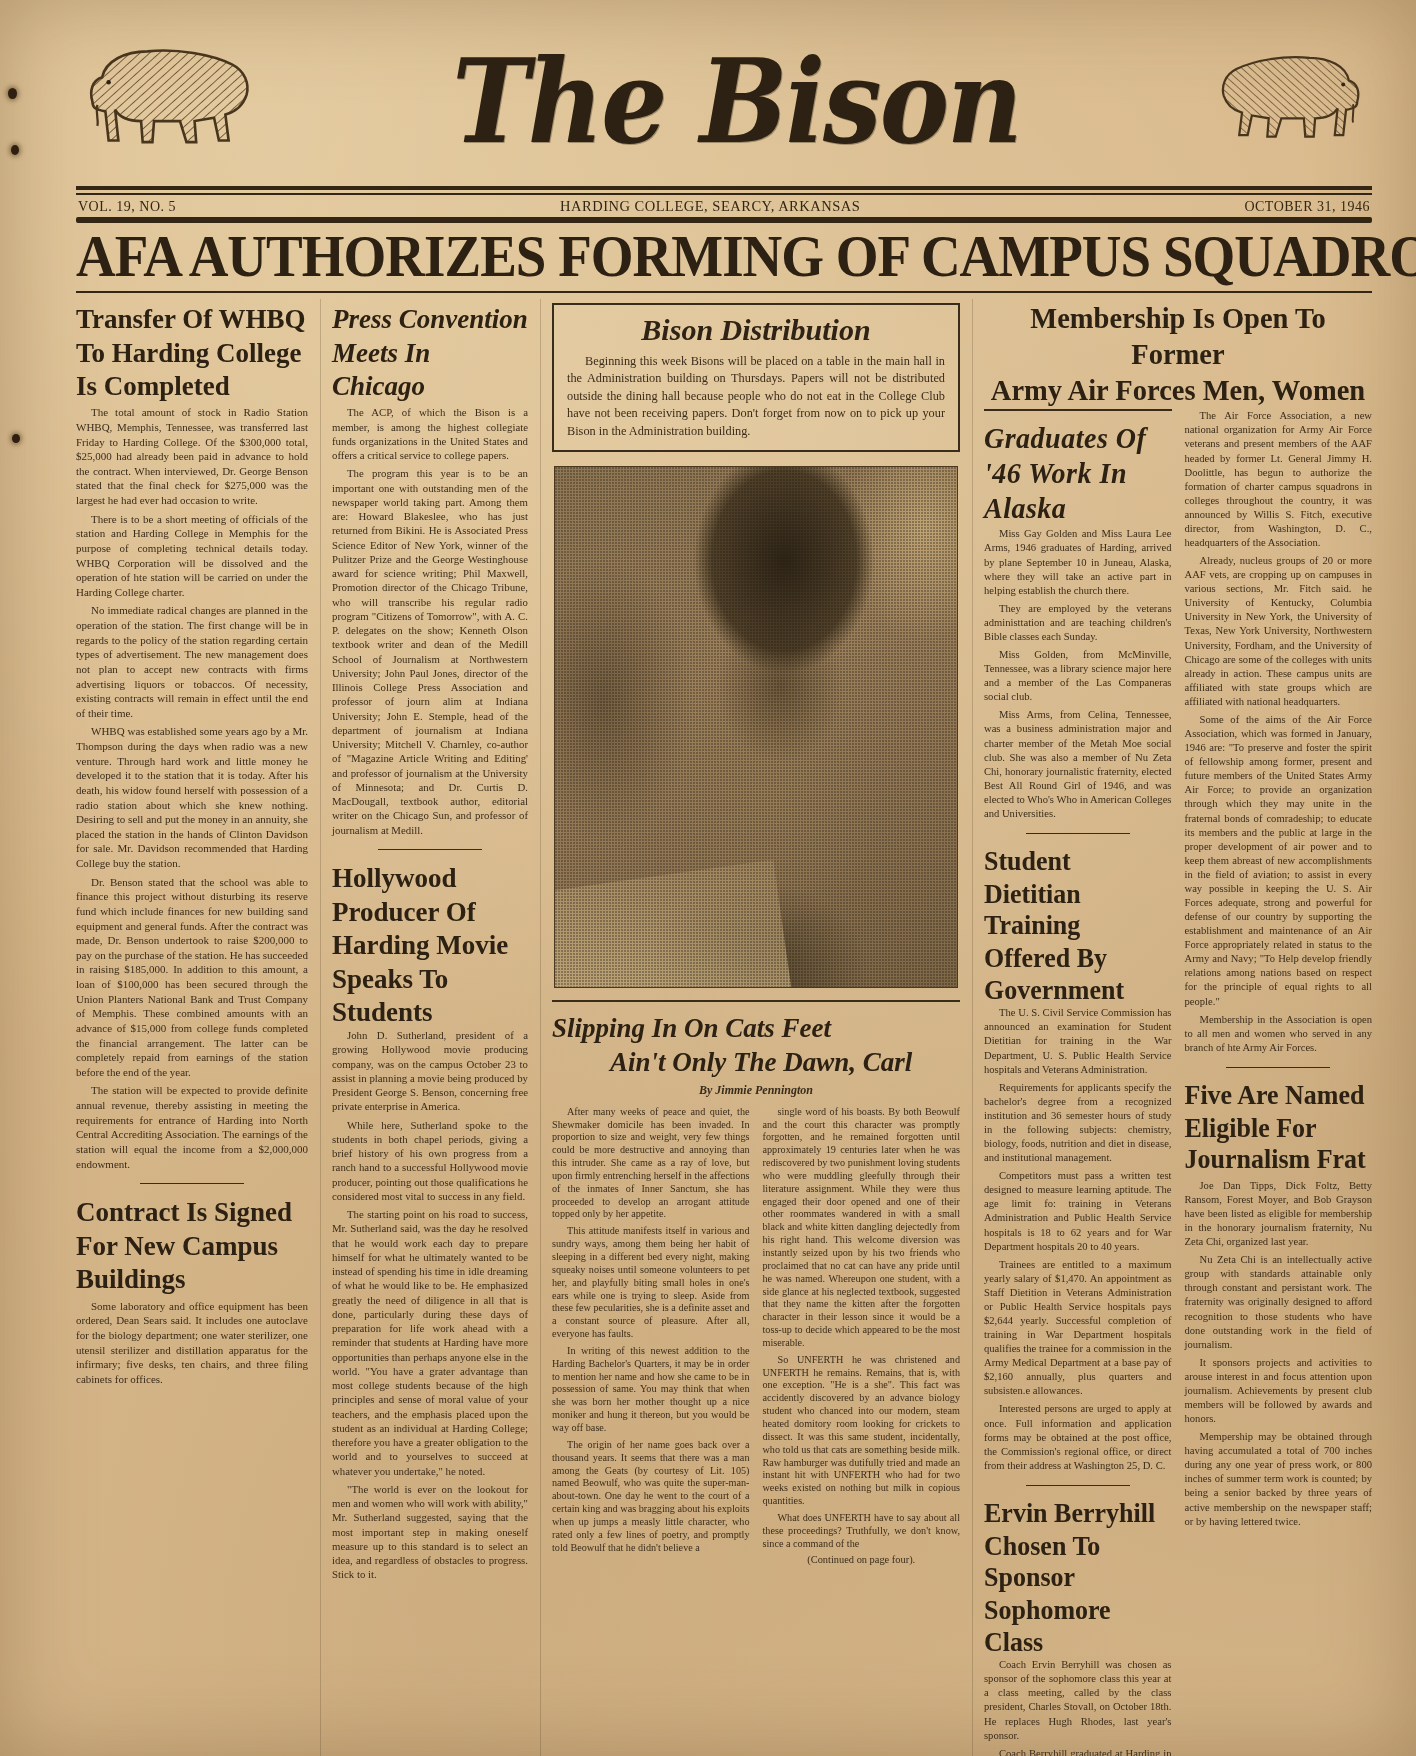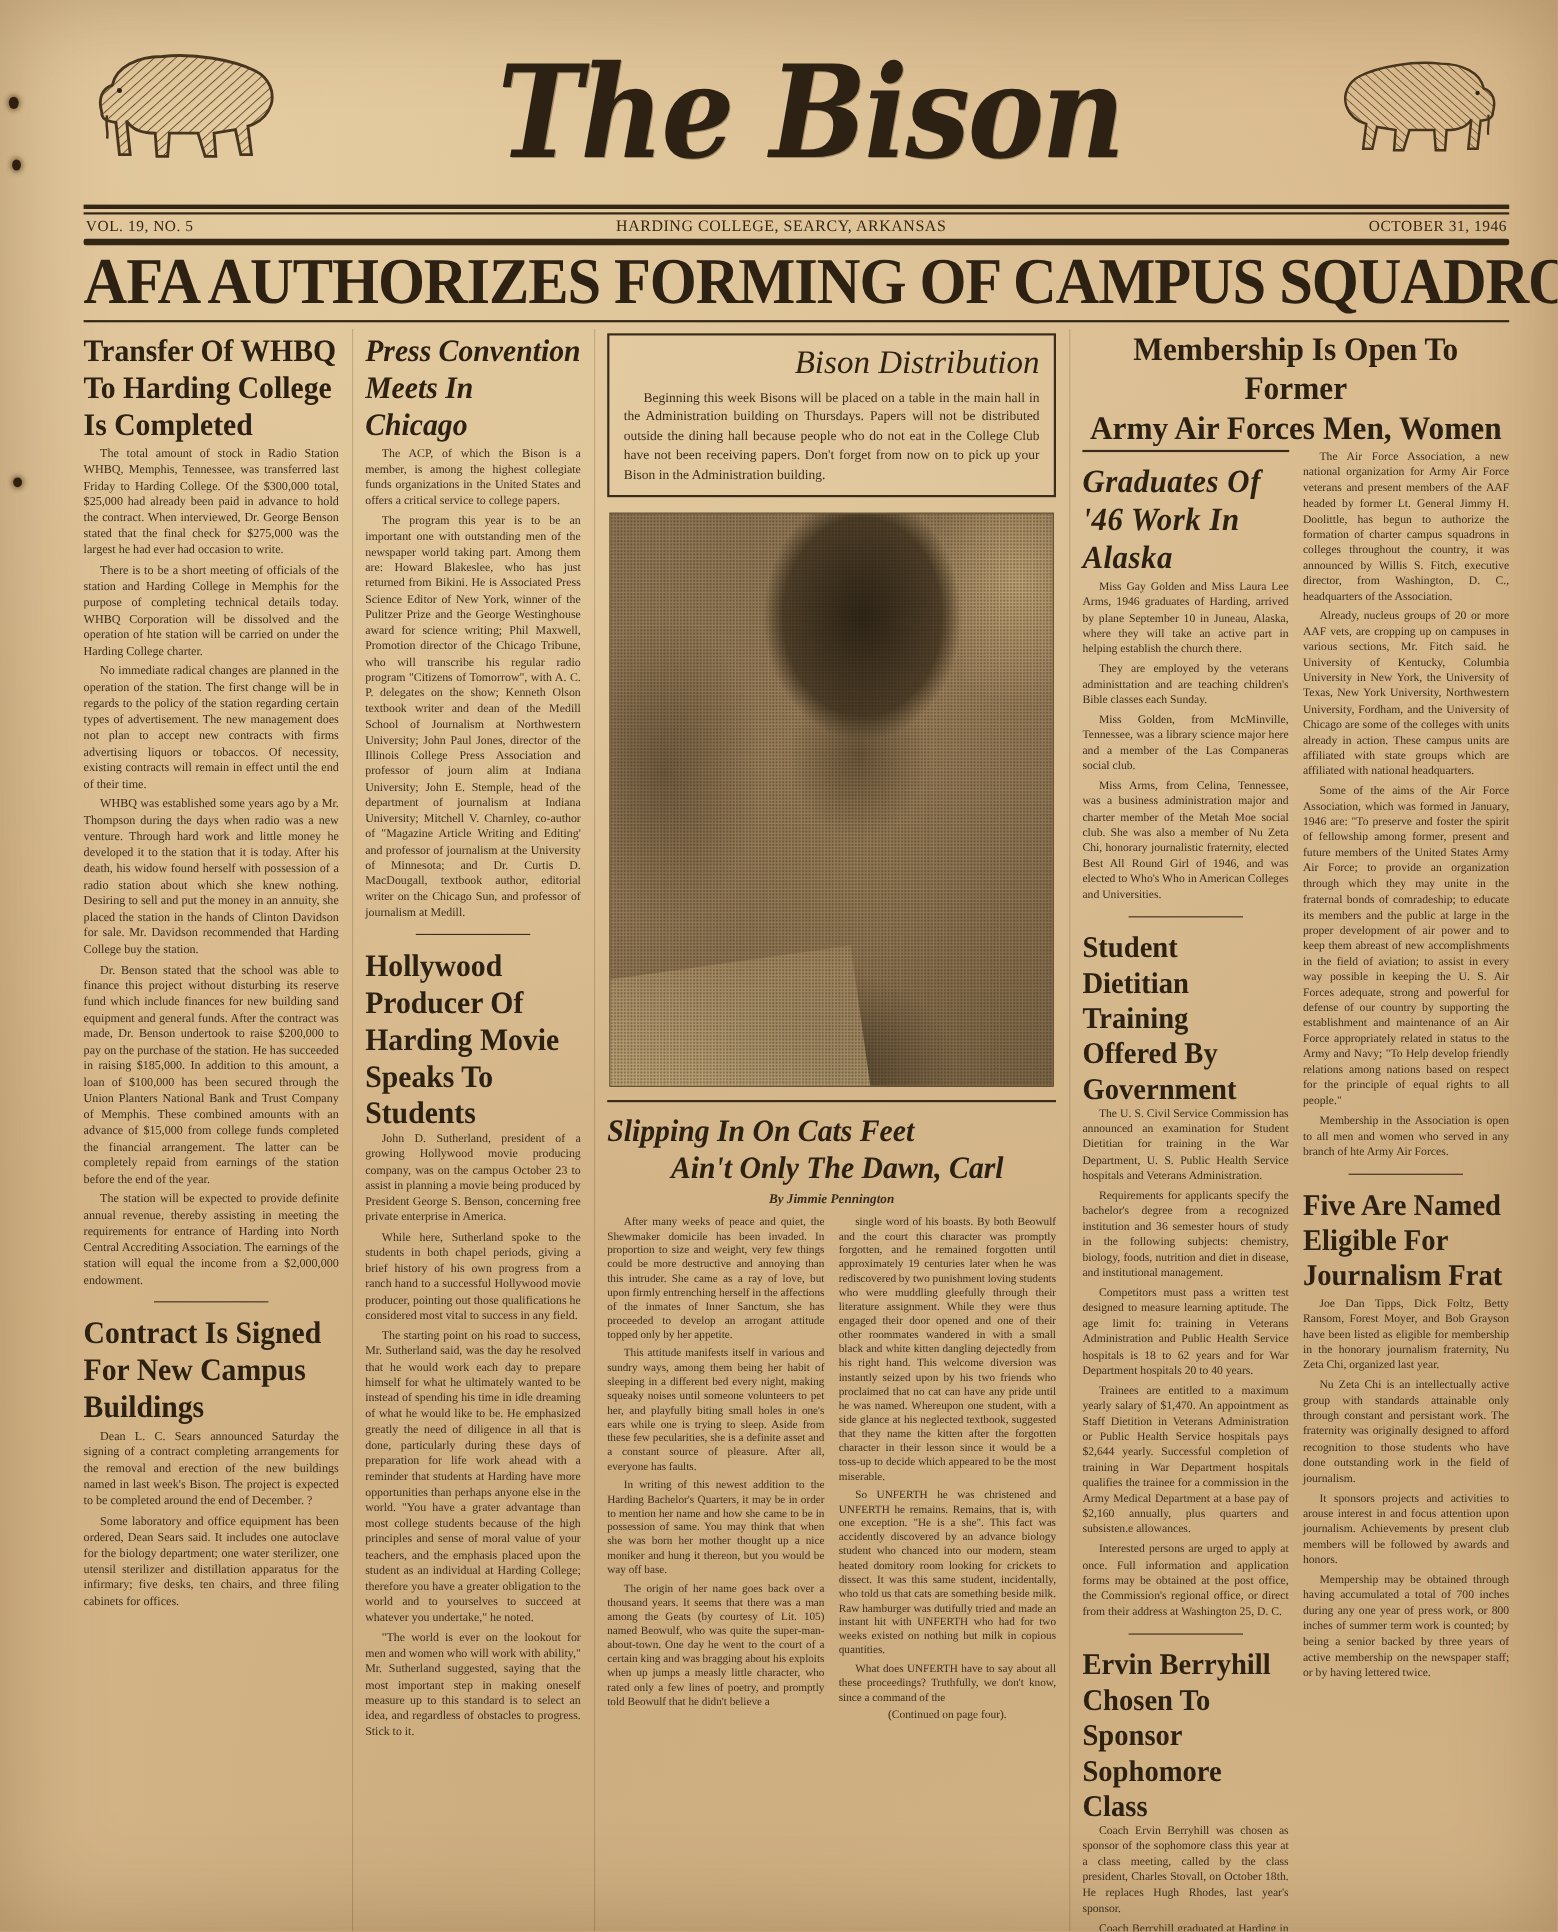"Bison Distribution" .dist-title { font-weight: 400 -> 700; text-align: right -> center }
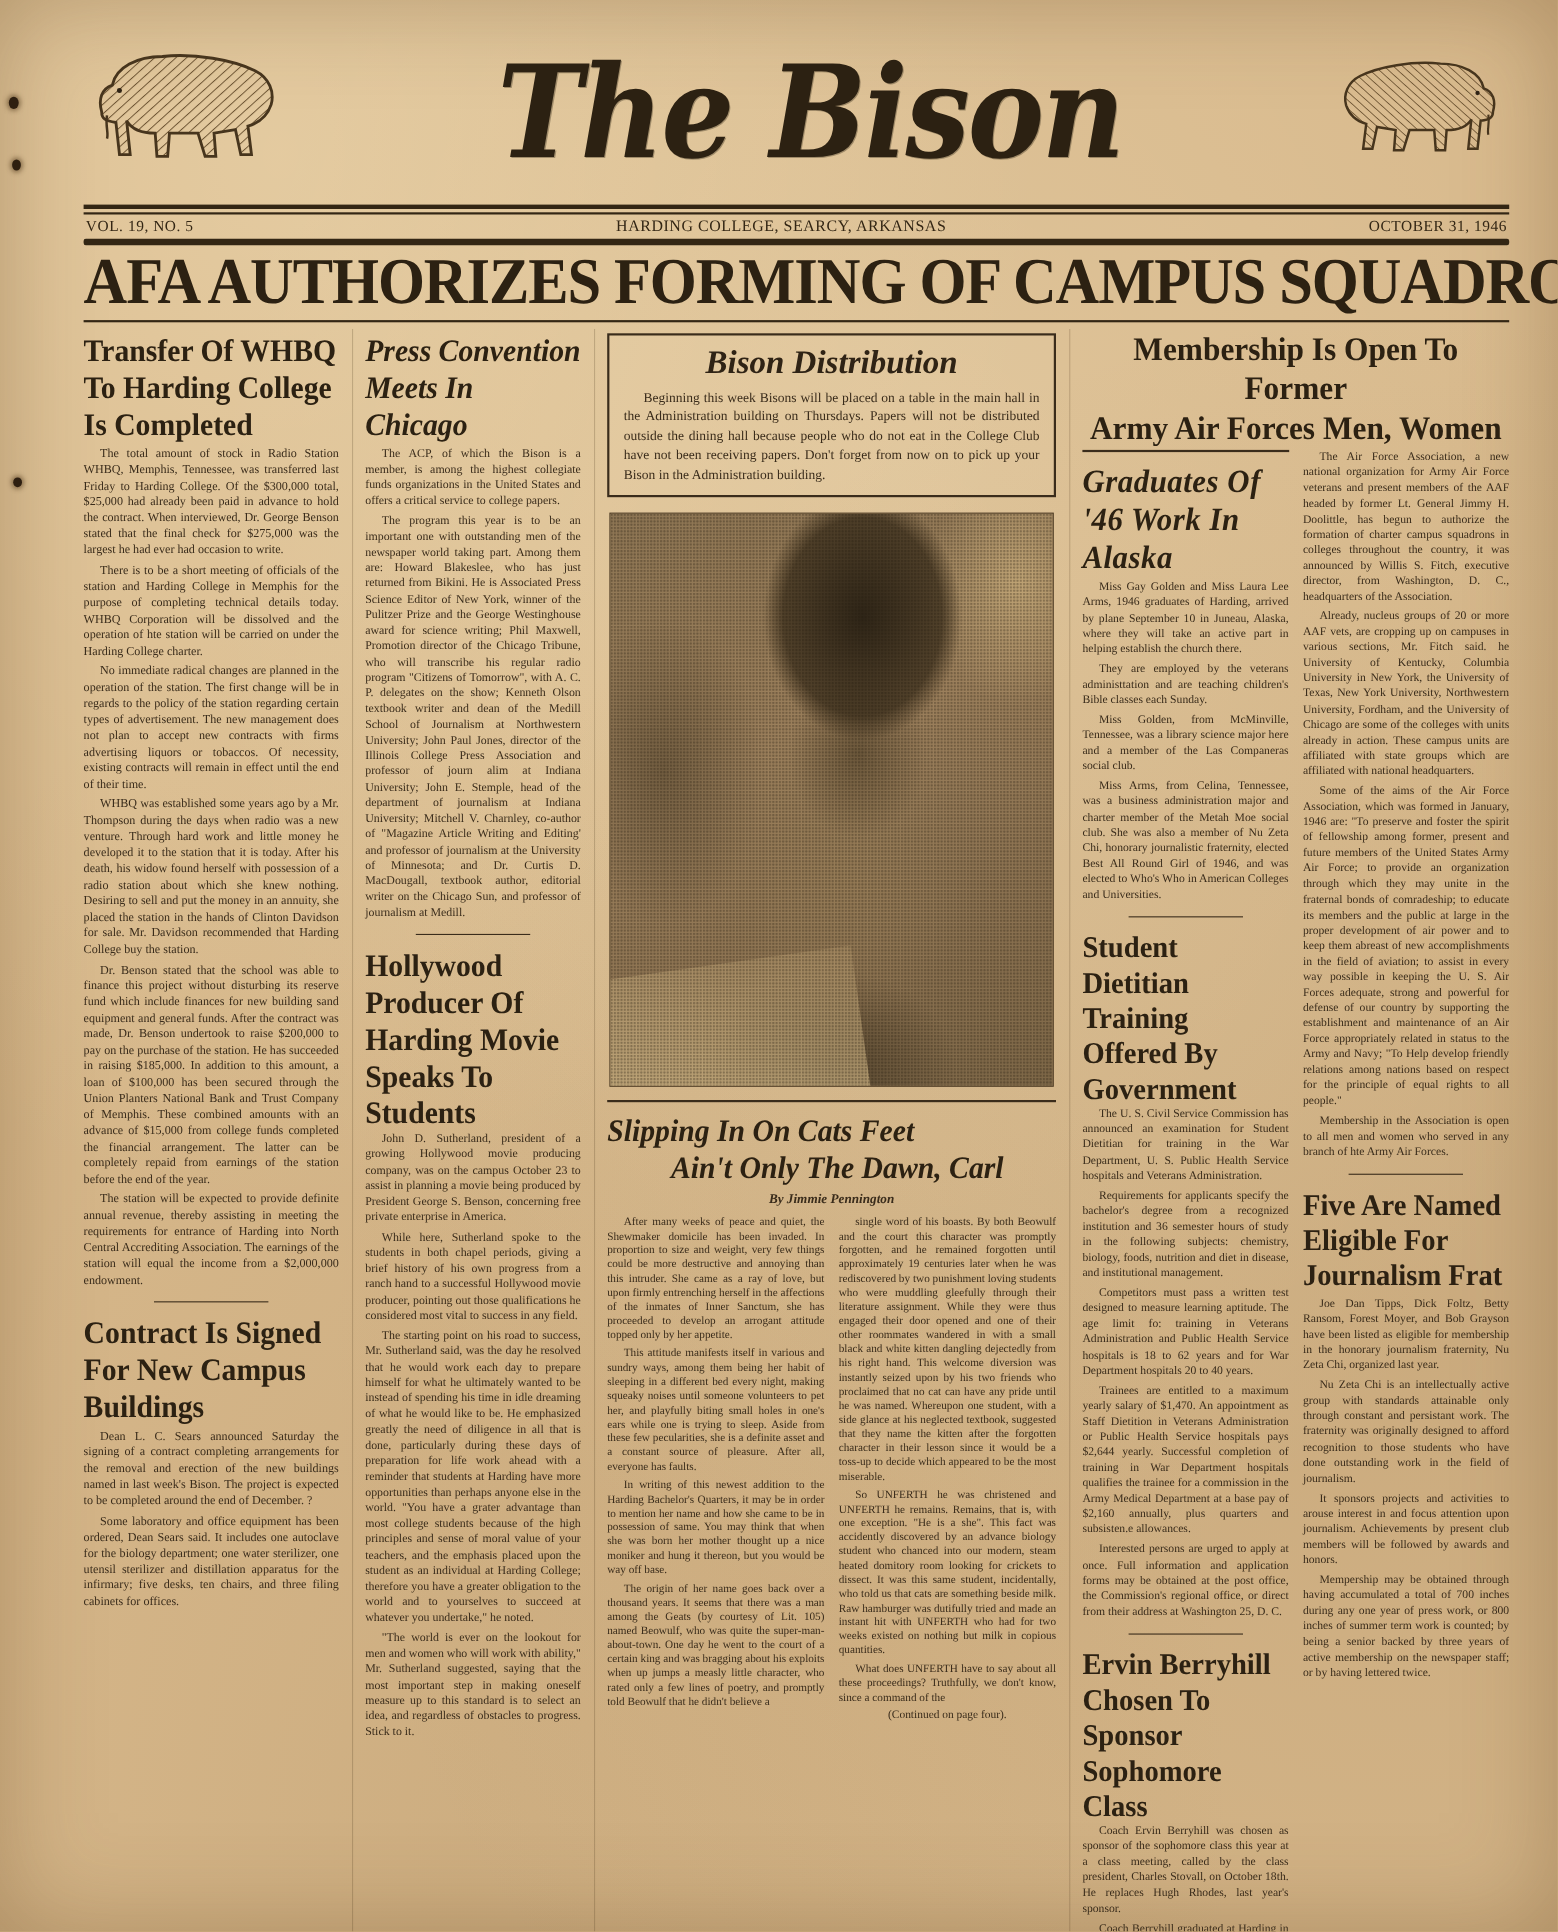"Dean L. C. Sears announced" p.para { html: <p>Dean L. C. Sears announced Saturday the signing of a contract completing arrangements for the removal and erection of the new buildings named in last week's Bison. The project is expected to be completed around the end of December. ?</p> -> none }
